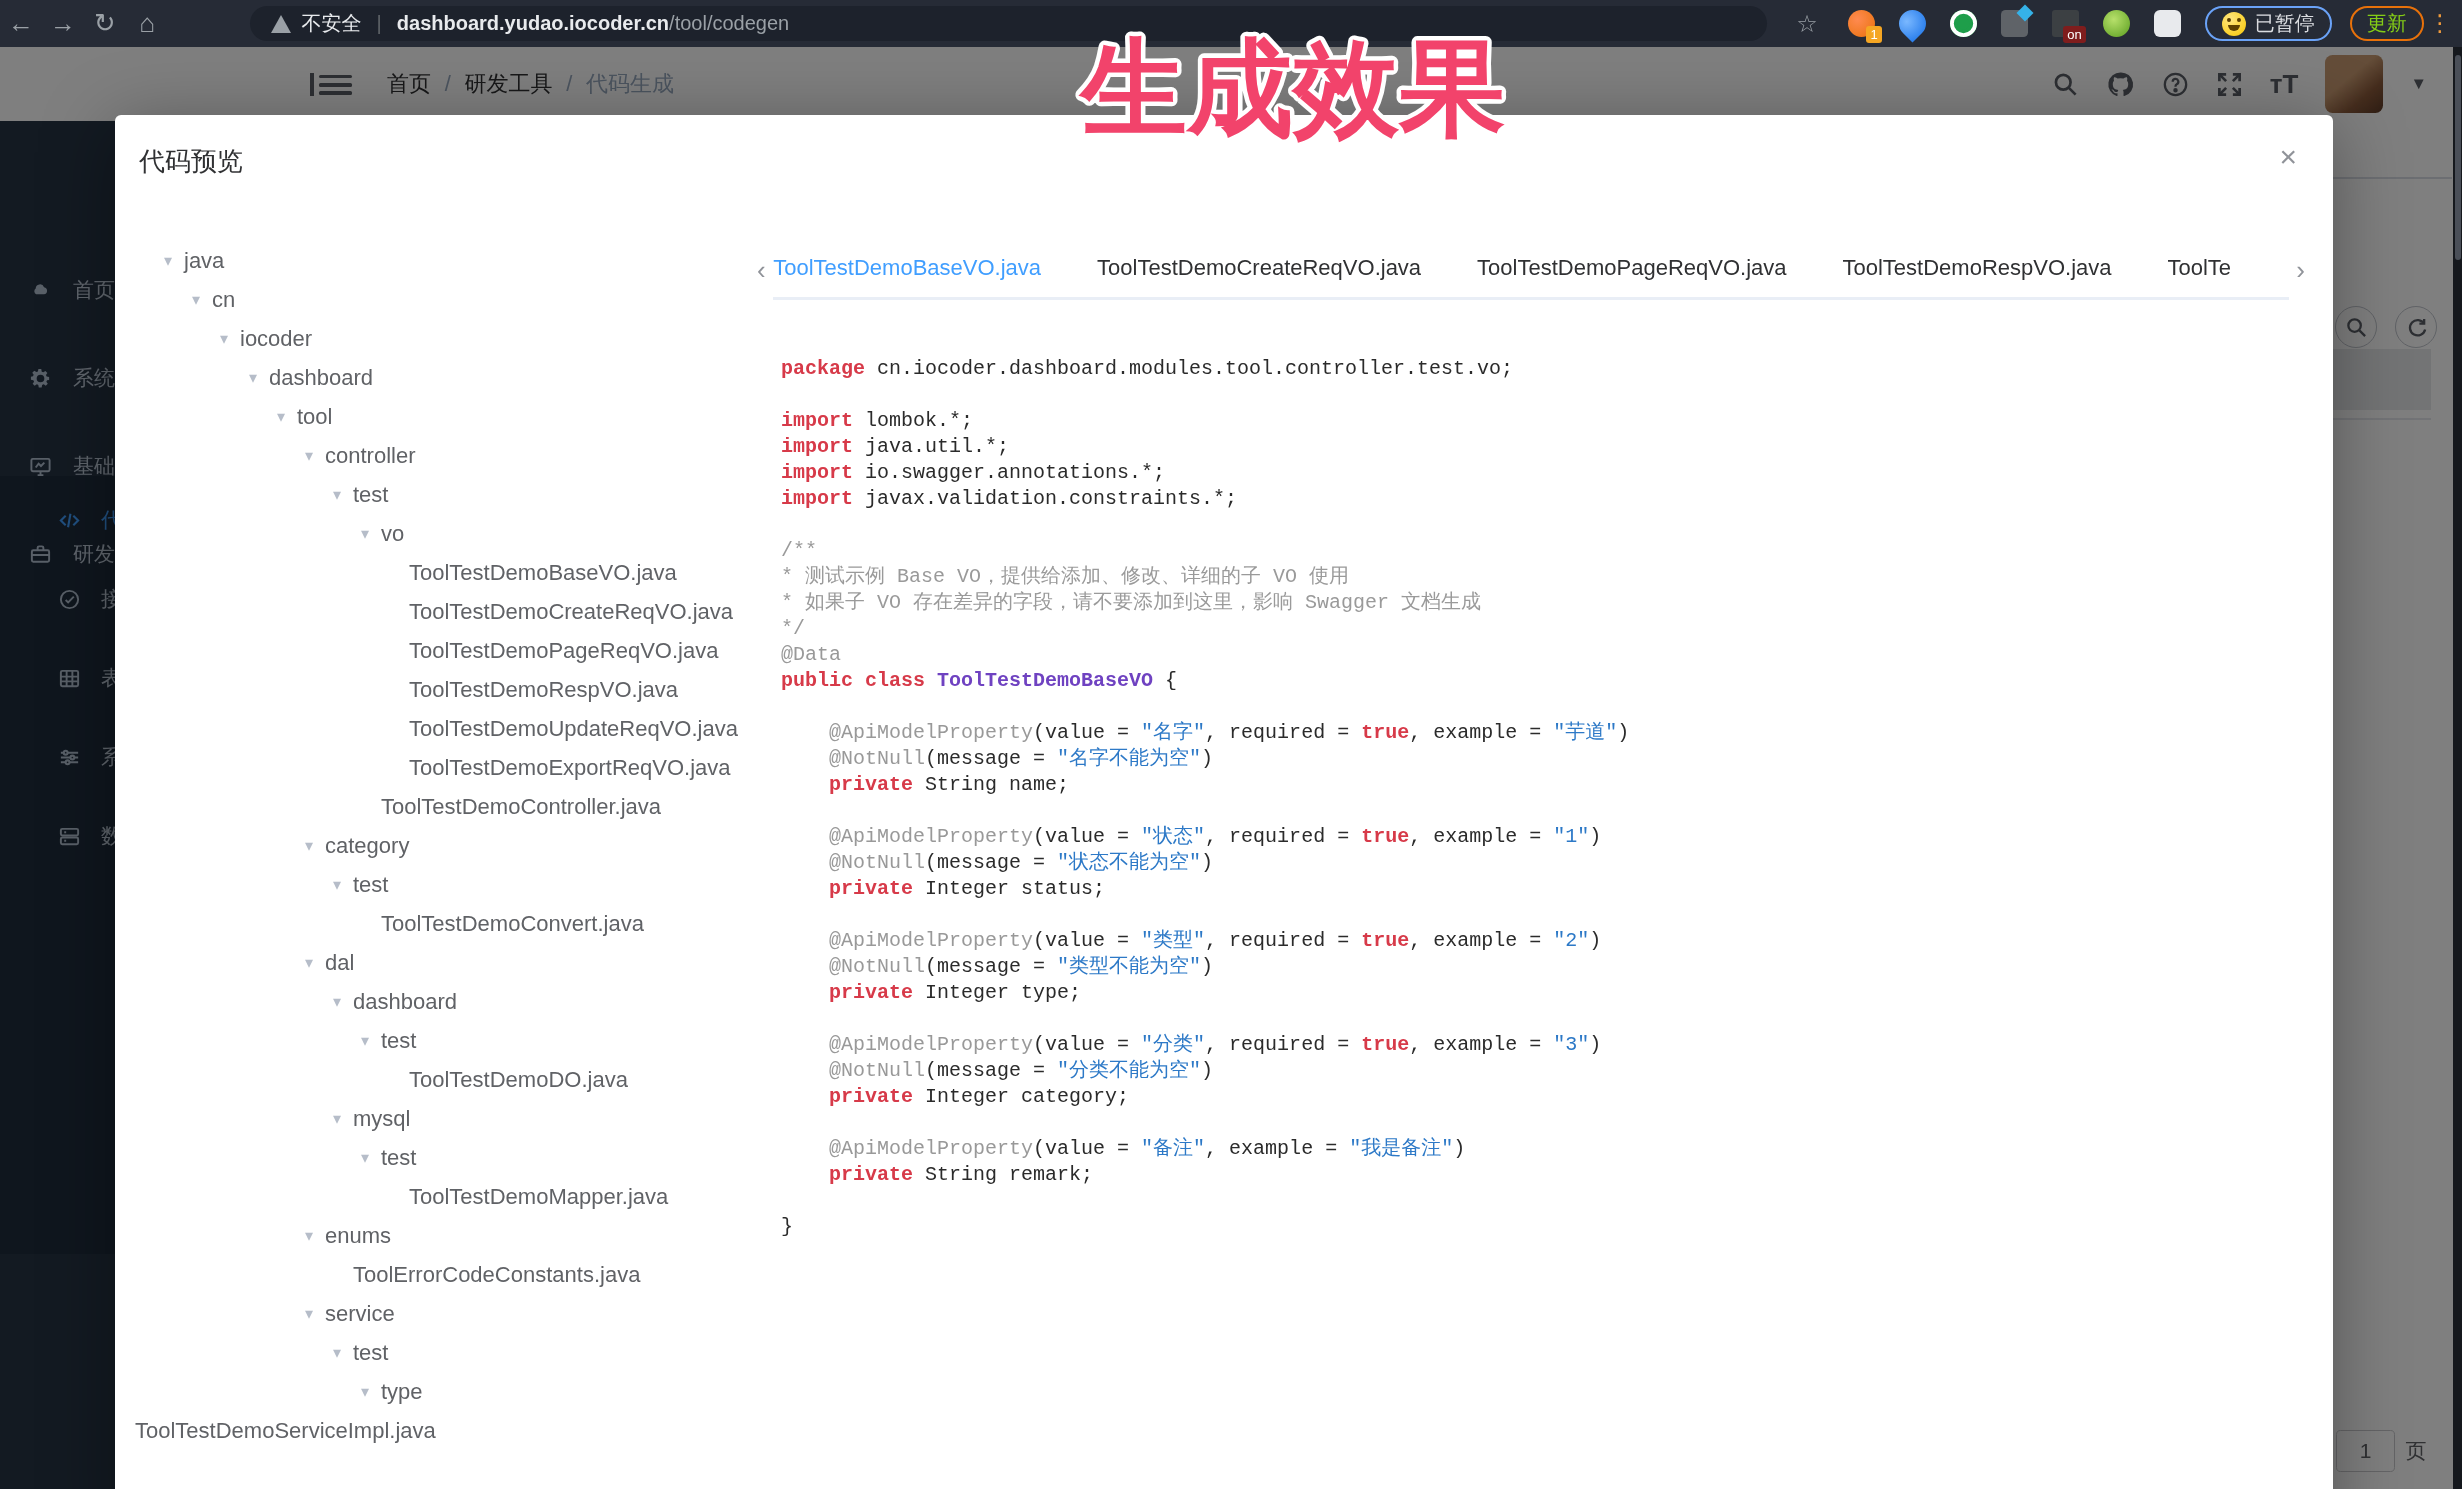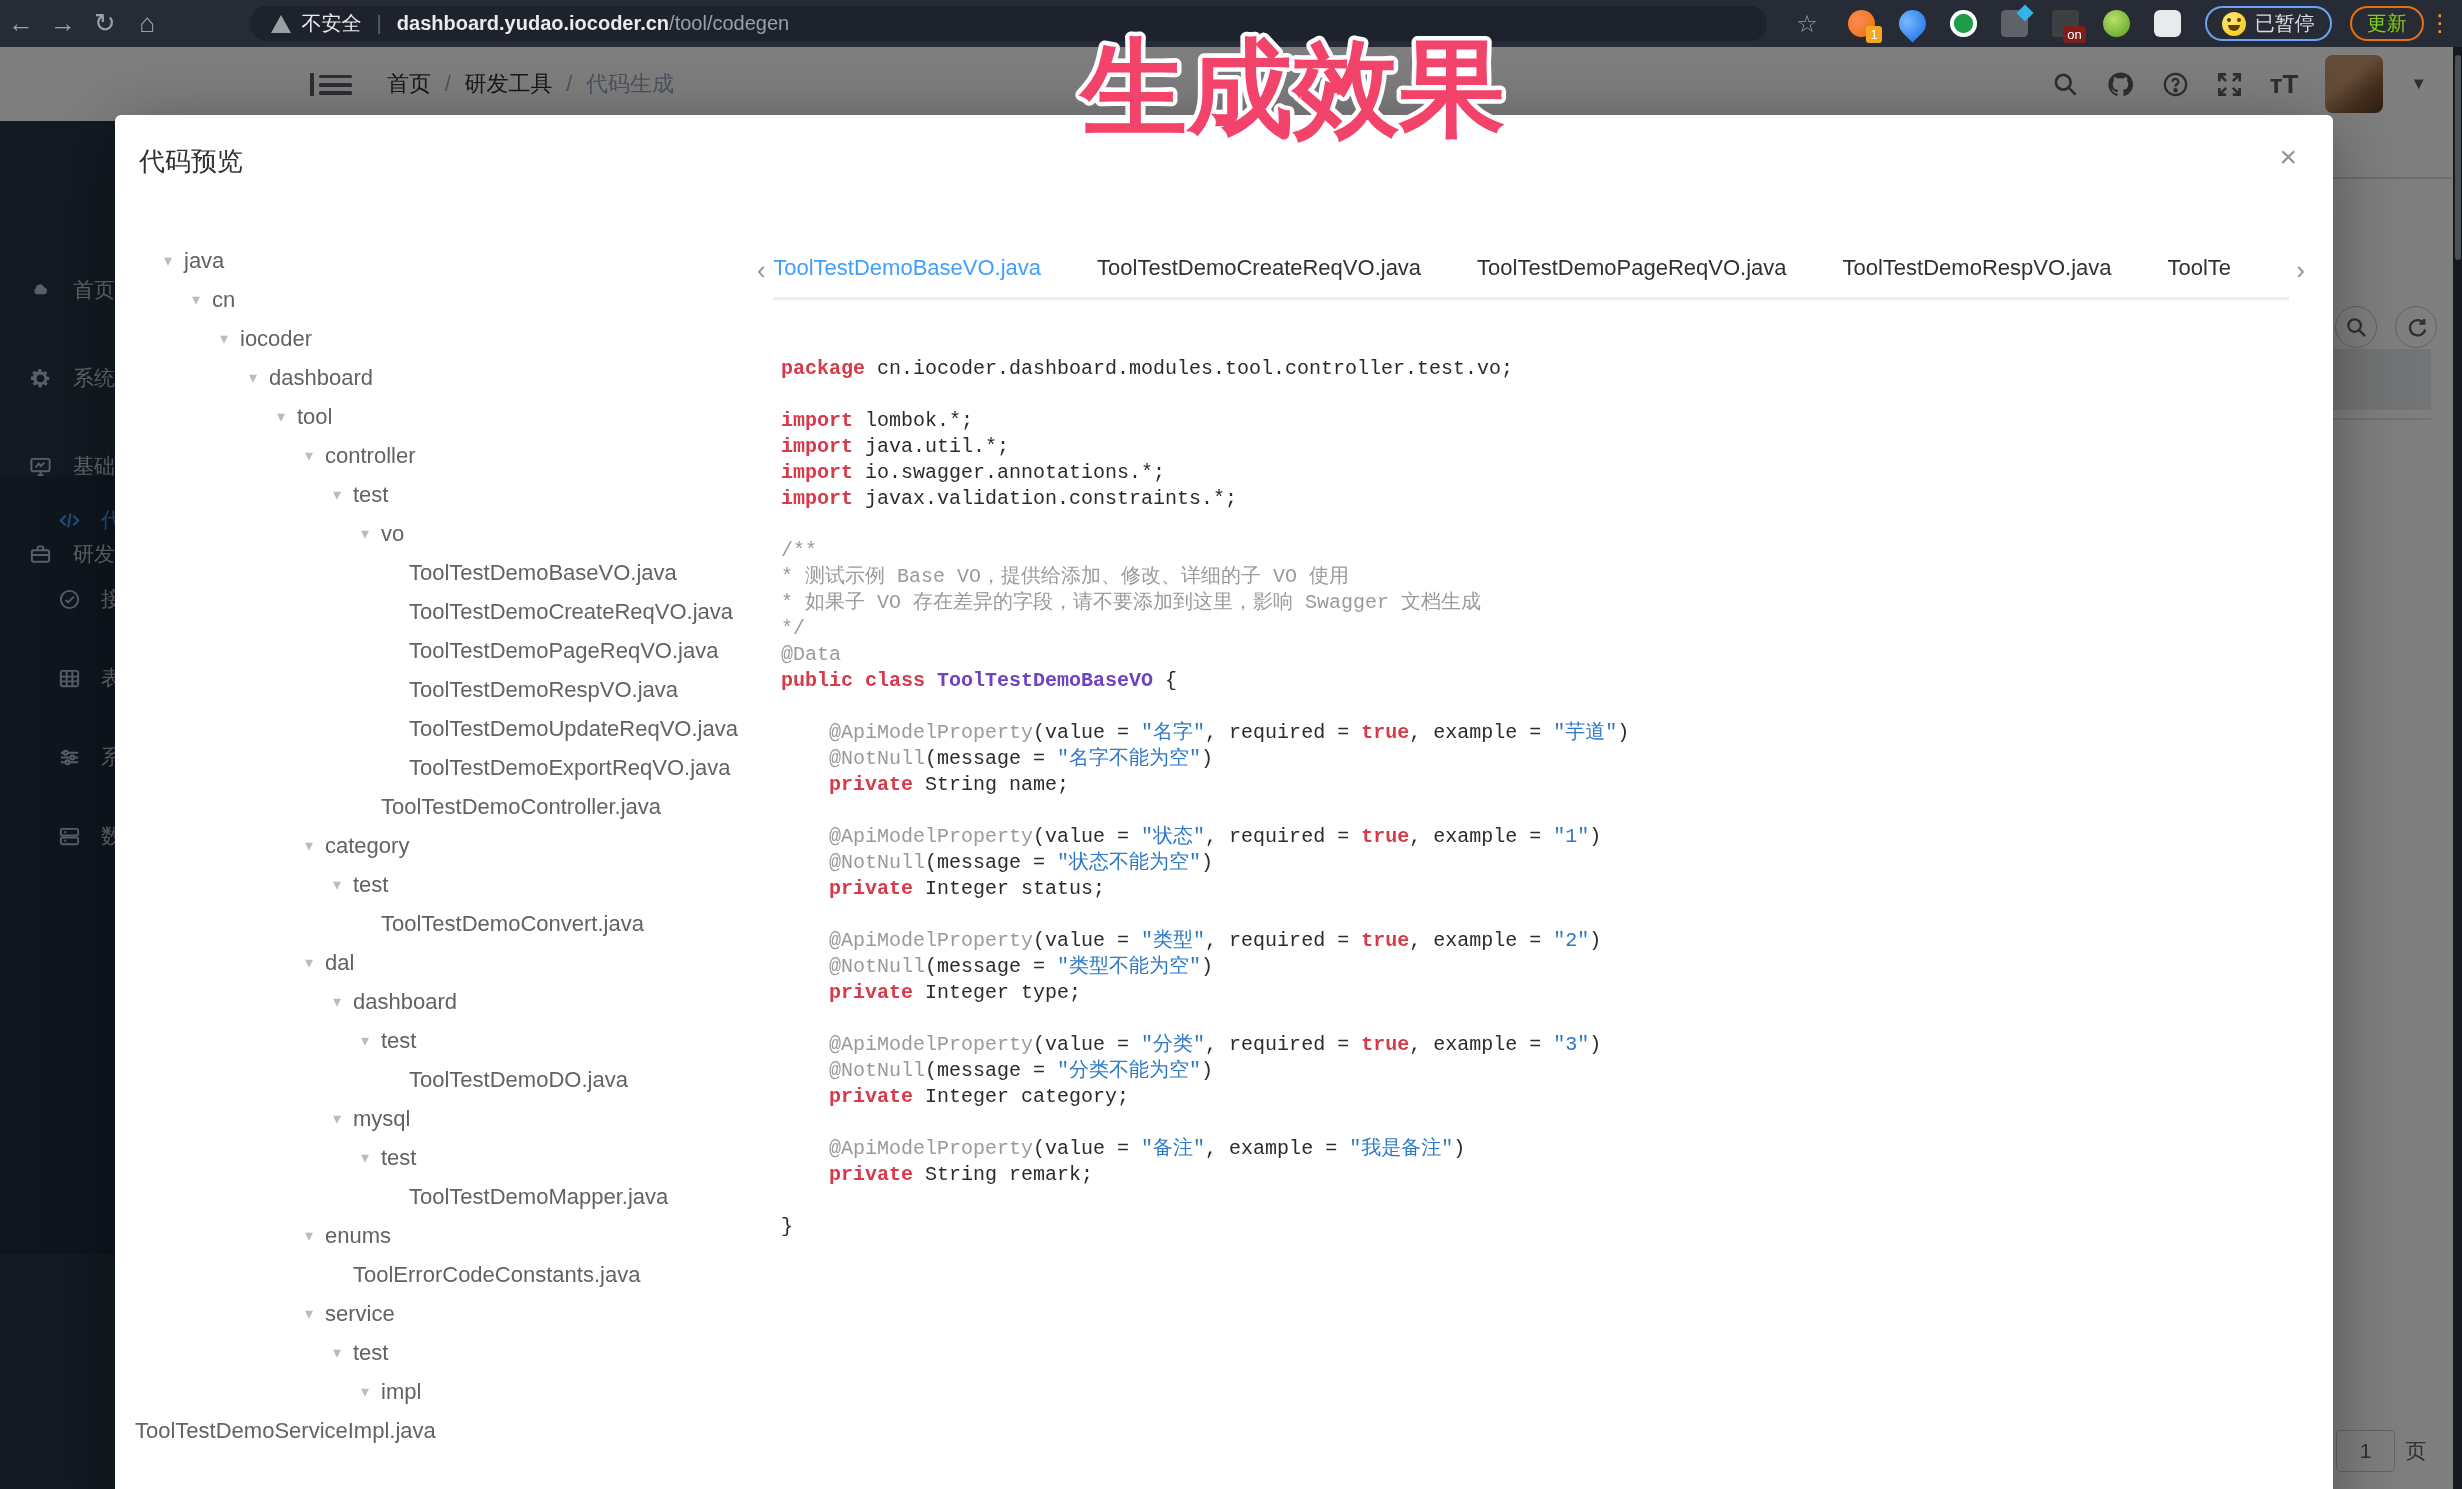"impl" span { text: impl -> type }
